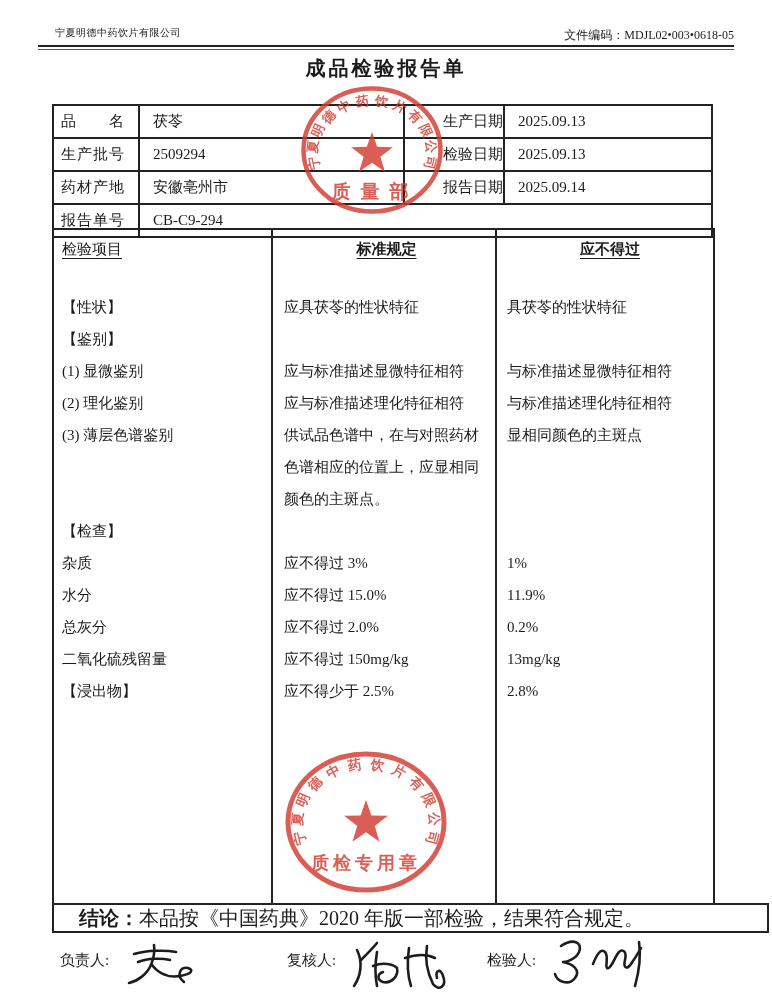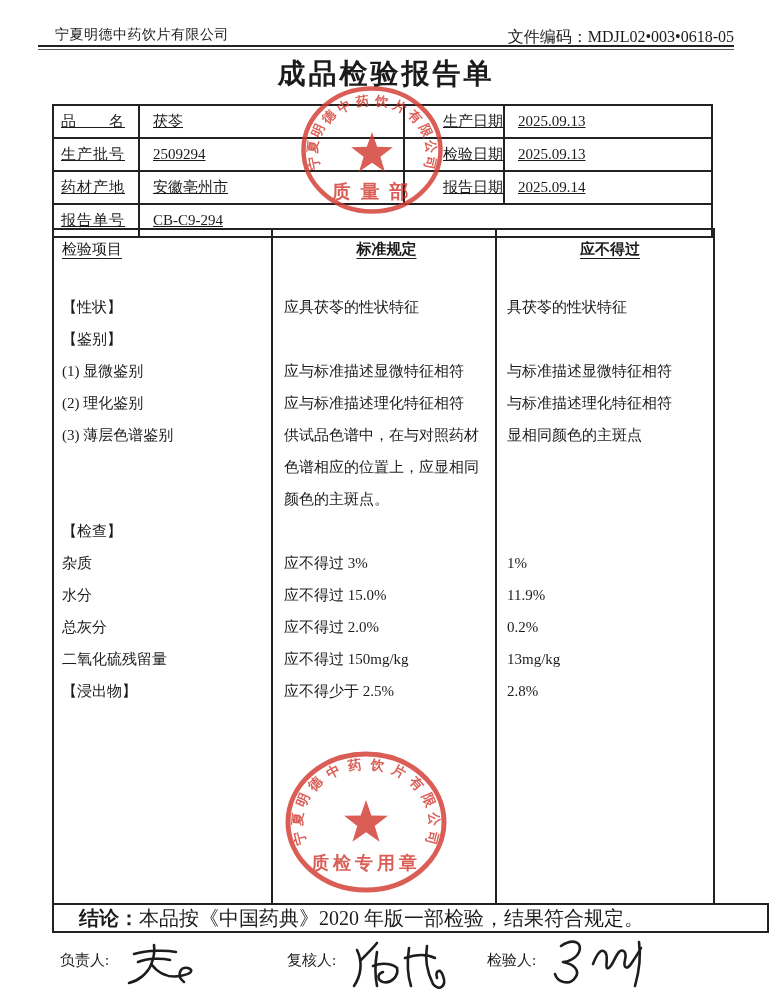"宁夏明德中药饮片有限公司" .hdr-company { font-size: 14px -> 10px }
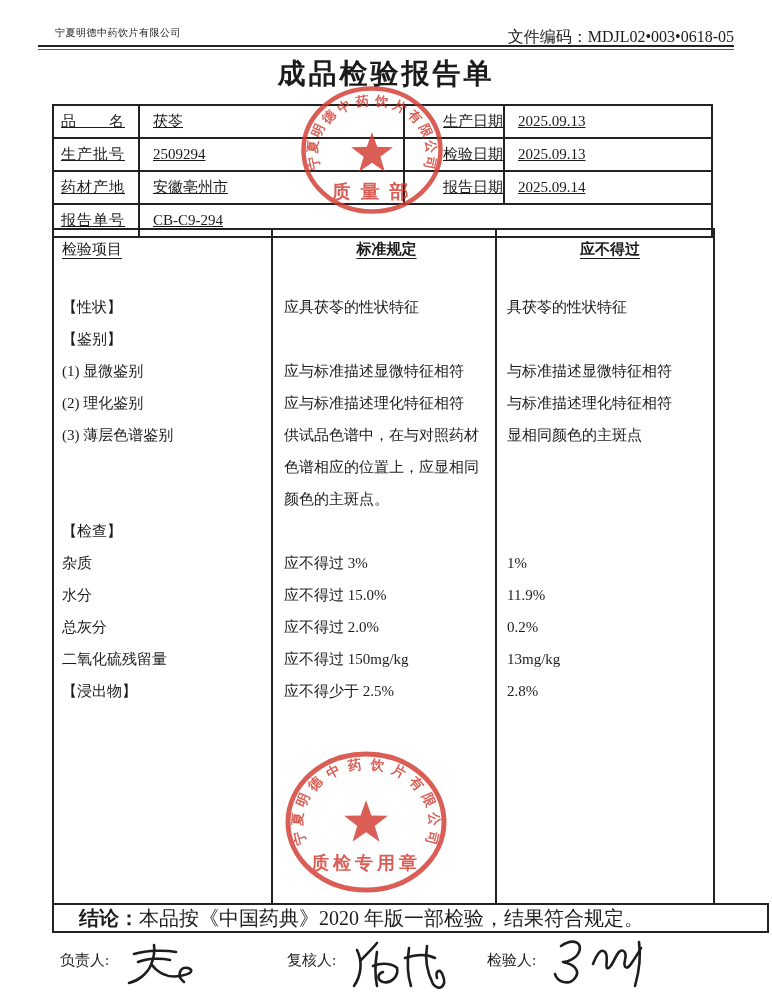"文件编码：MDJL02•003•0618-05" .hdr-code { font-size: 16px -> 12px }
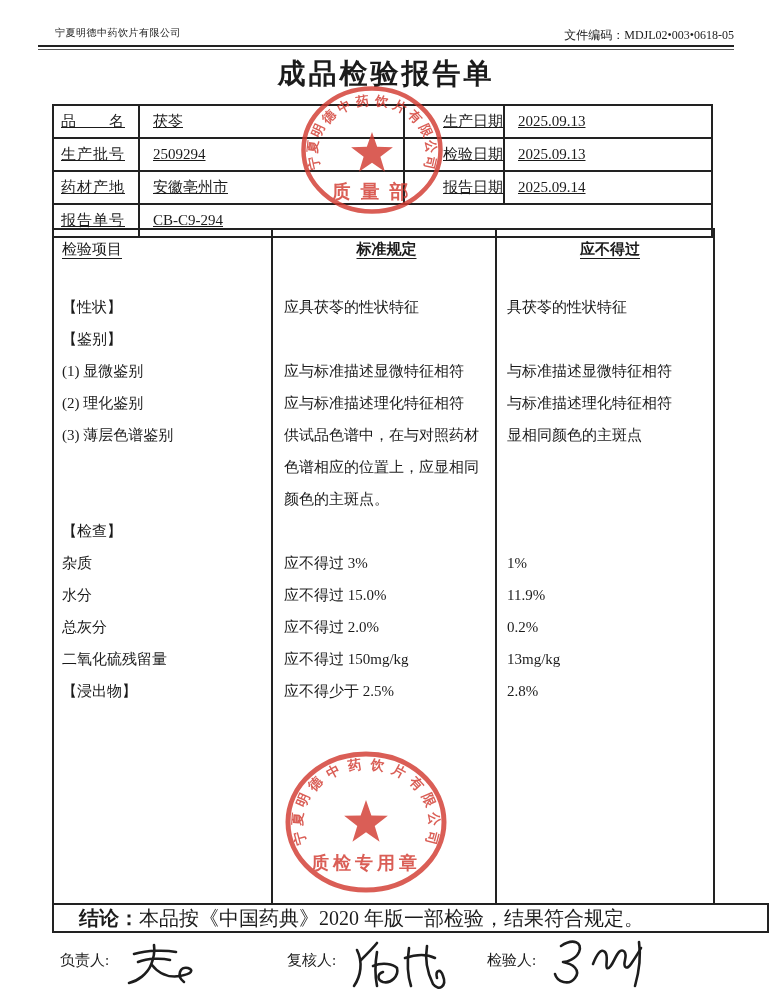"成品检验报告单" .doc-title { font-size: 28px -> 20px }
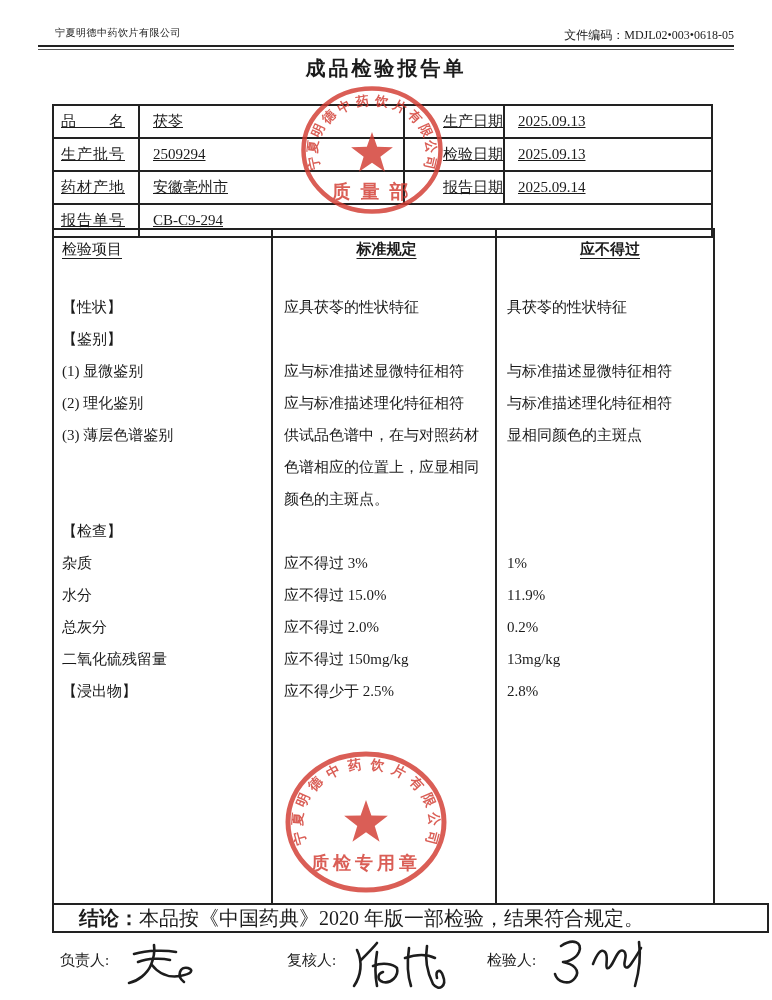"品 名" .info-table td { text-decoration: underline -> none }
